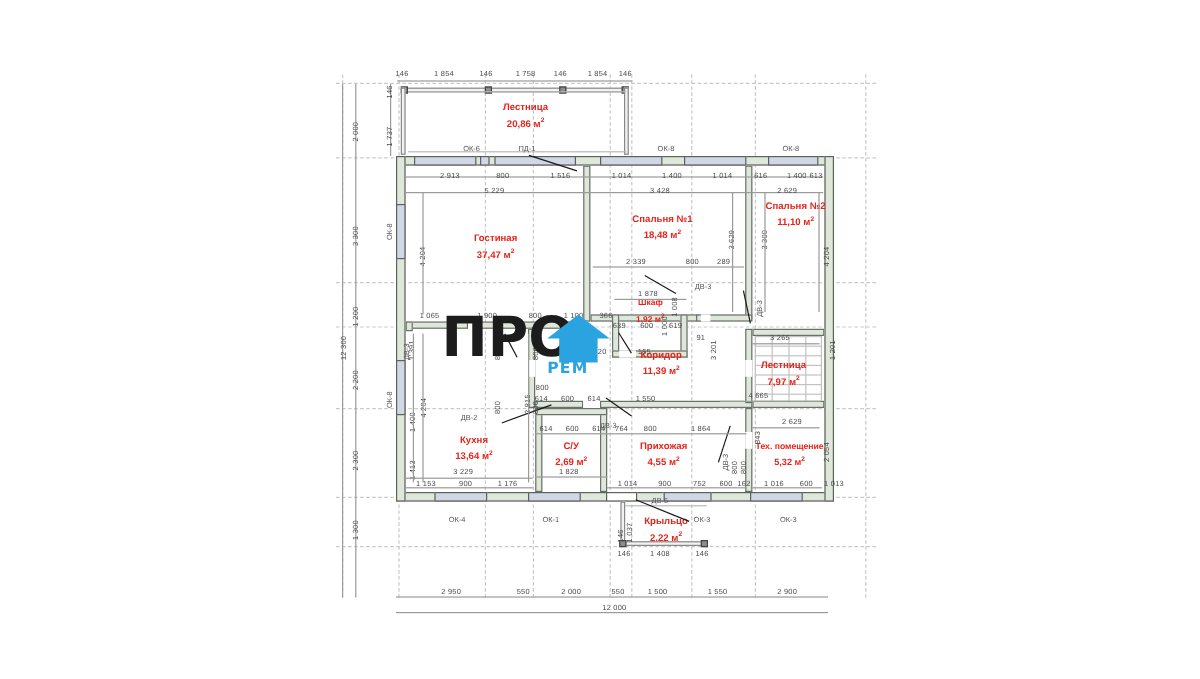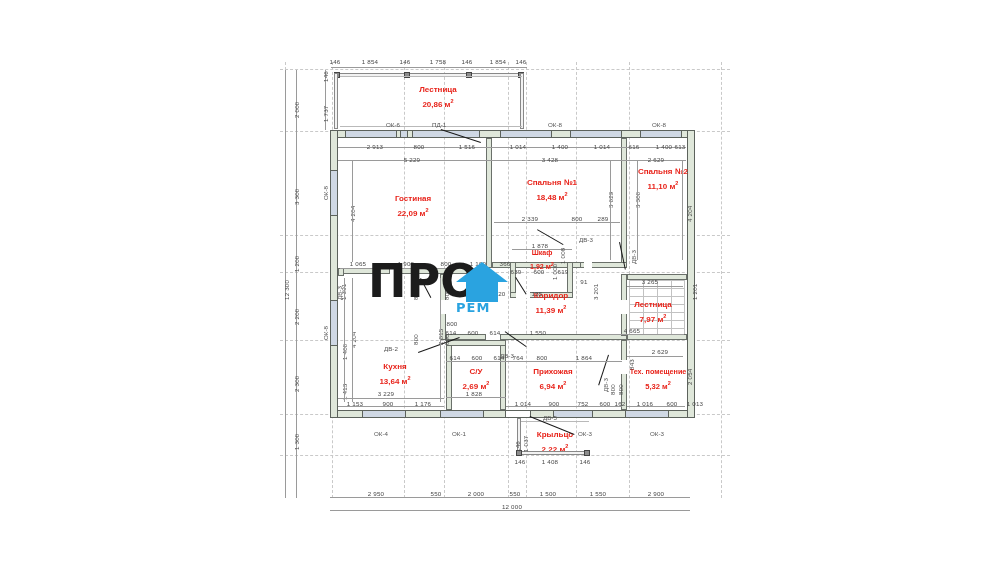"22,09 м" span { text: 22,09 -> 37,47 }
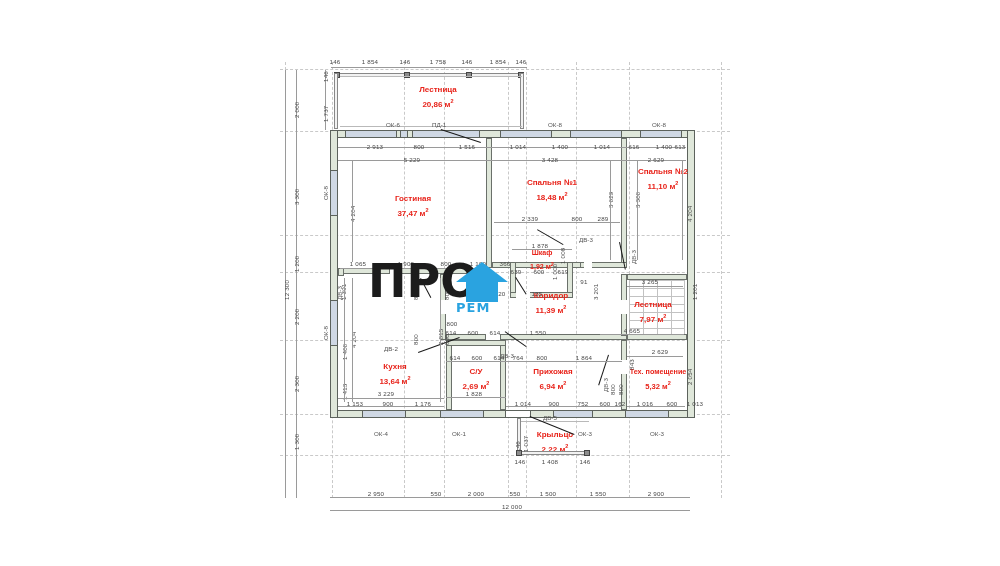"6,94 м" span { text: 6,94 -> 4,55 }
